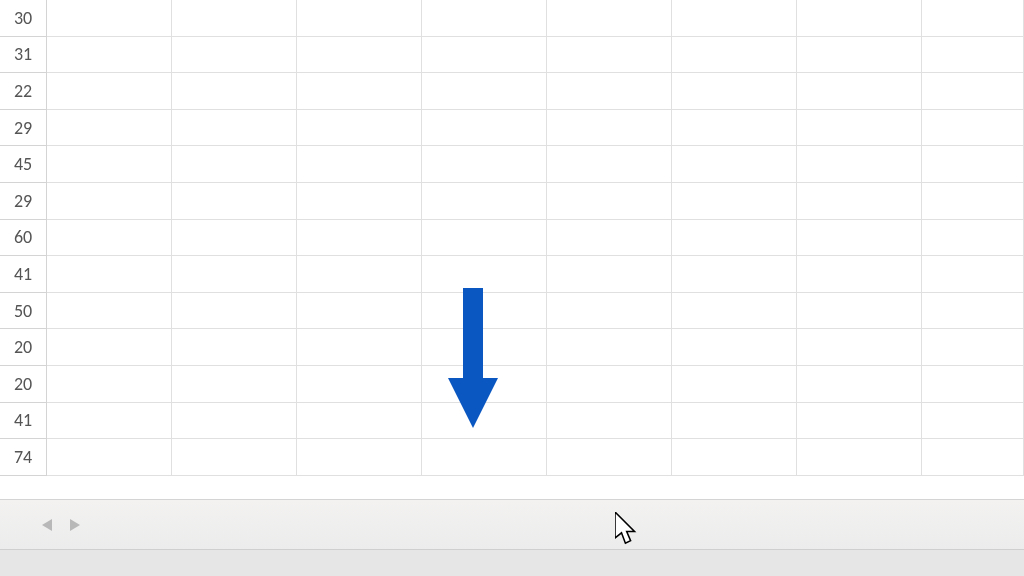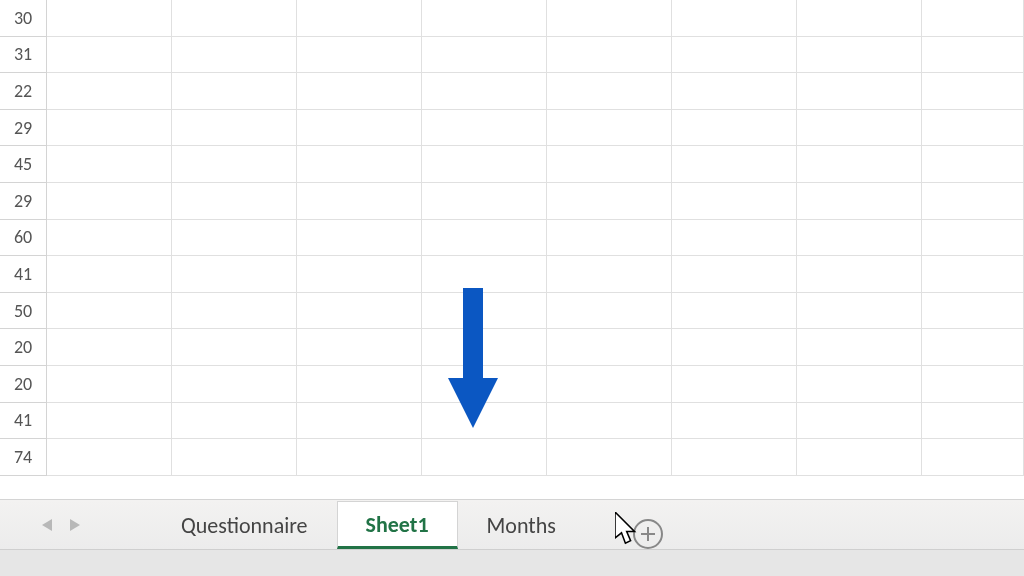"Questionnaire" div.tabs-container { html: <div> <div>Questionnaire</div> <div>Sheet1</div> <div>Months</div> <div> <span></span> </div> </div> -> none }
